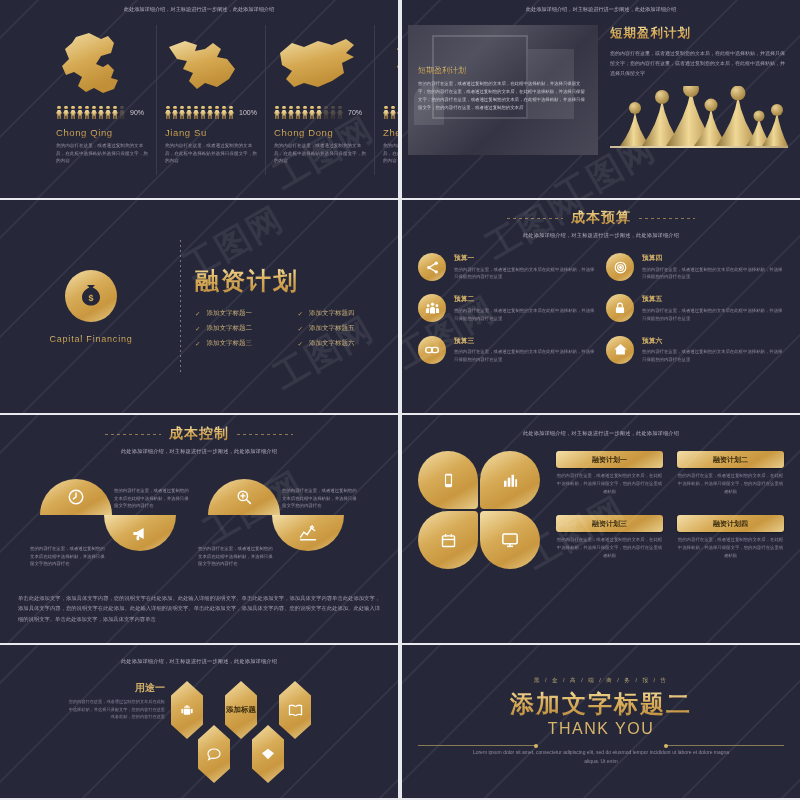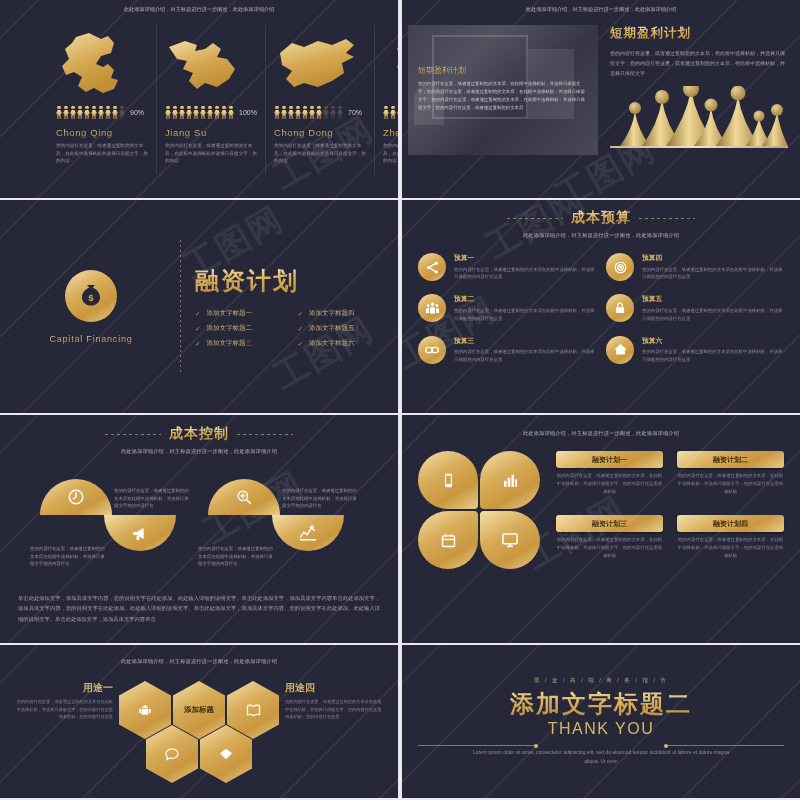"用途四" div.hex-side { html: <div> <h4>用途四</h4> <p>您的内容打在这里，或者通过复制您的文本后在此框中选择粘贴，并选择只保留文字，您的内容打在这里或者粘贴，您的内容打在这里</p> </div> -> none }
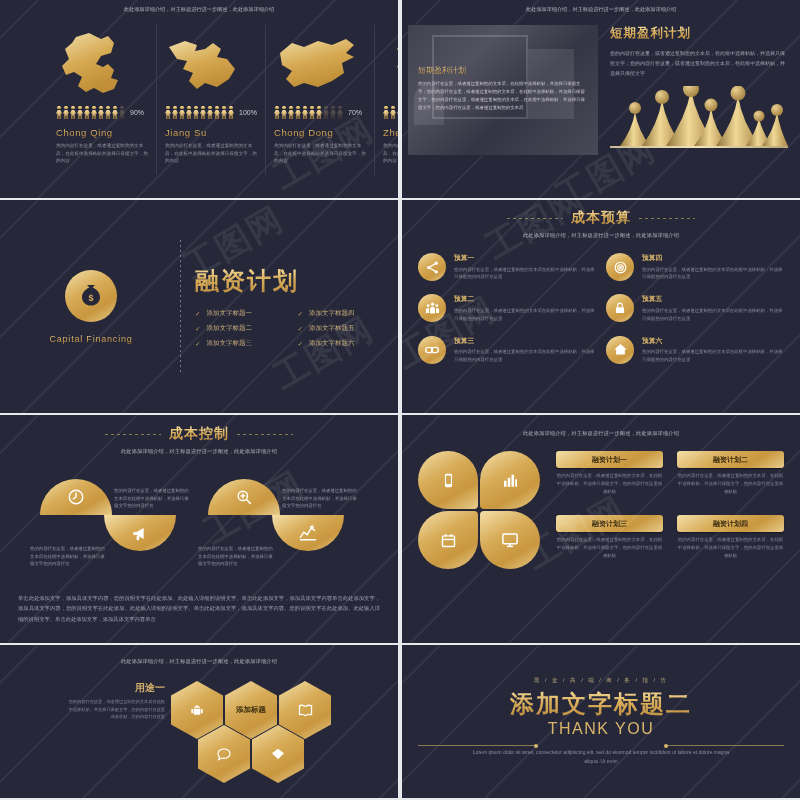"添加标题" .hex { width: 52px -> 32px }
